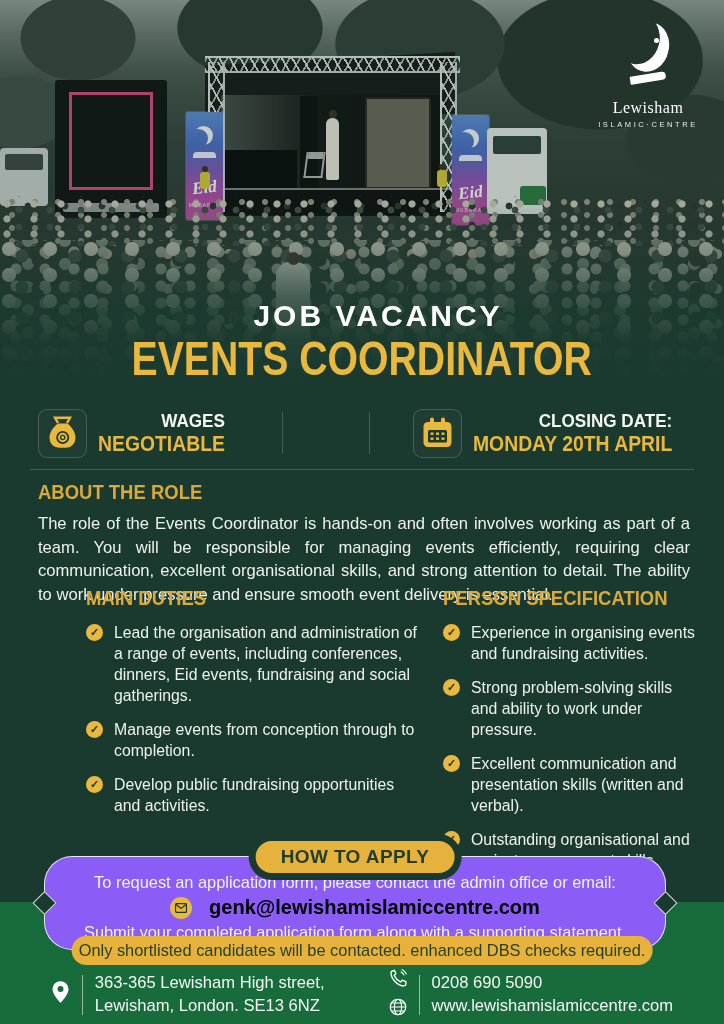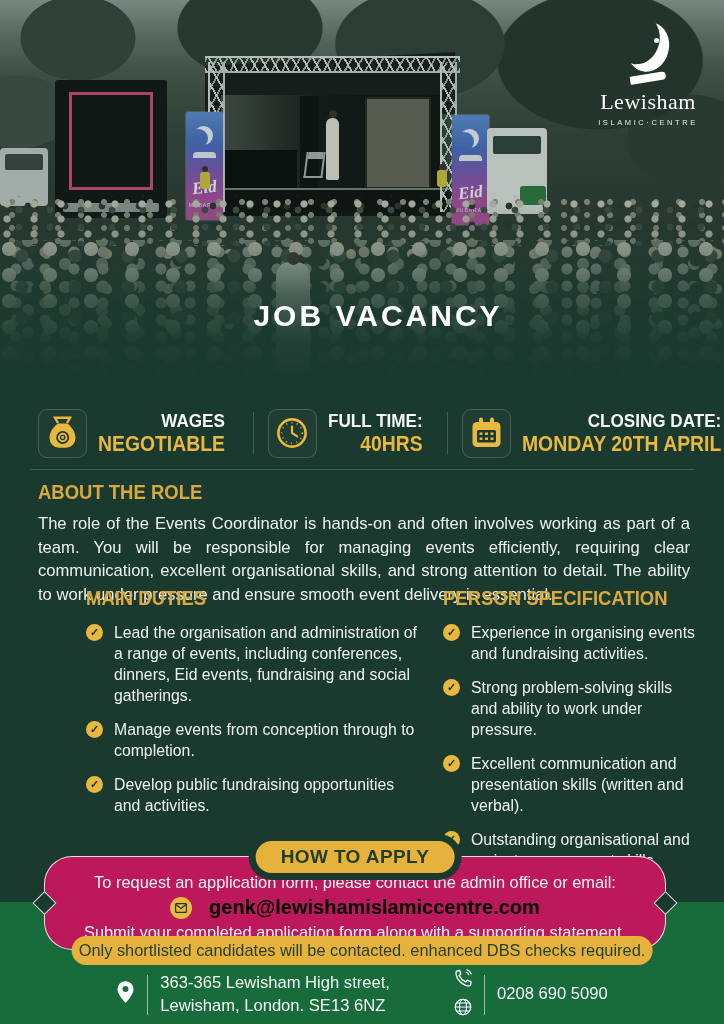"Lewisham" .logo-title { font-size: 22px -> 16px; margin-top: 5px -> 15px }
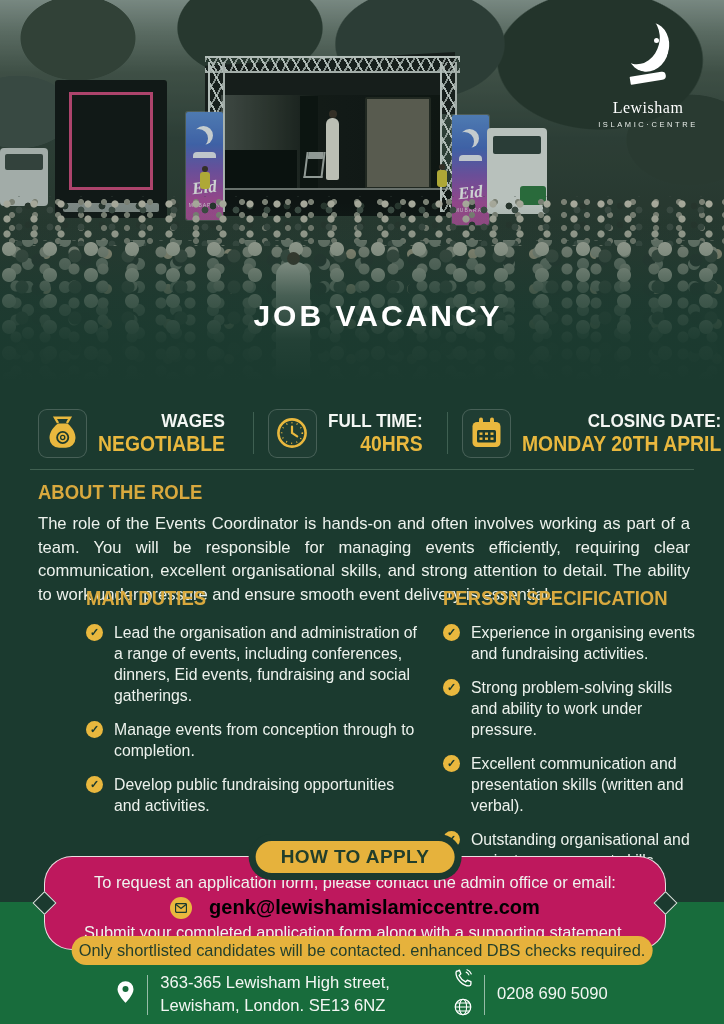"EVENTS COORDINATOR" div.main-title { html: none -> <div><span>EVENTS COORDINATOR</span></div> }
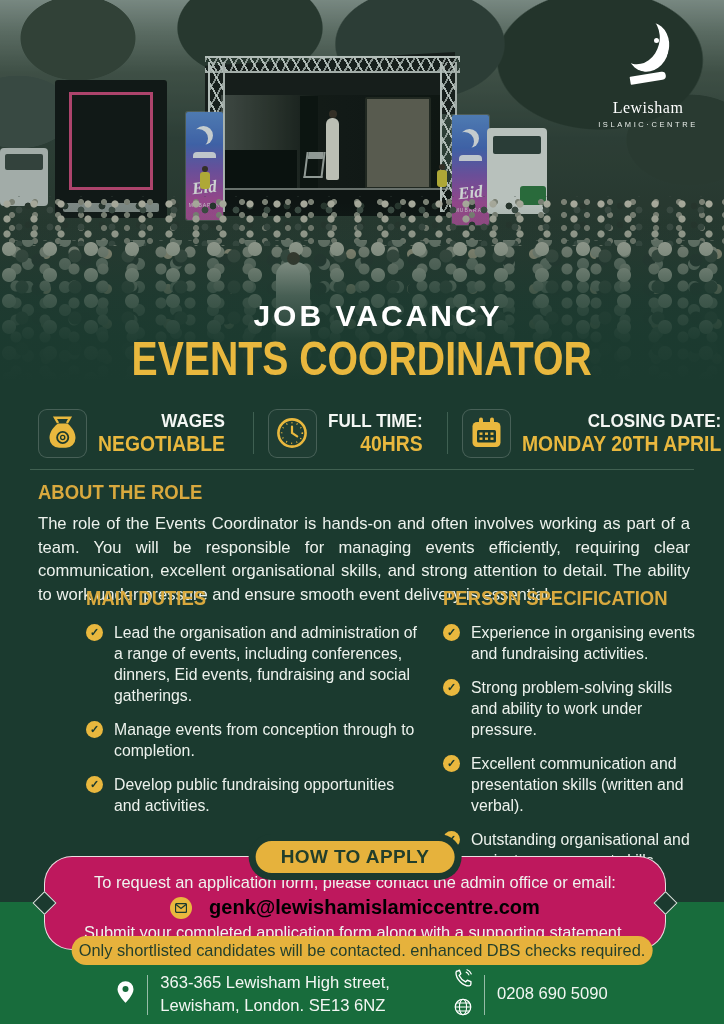"FULL TIME:" div.info-item { html: <div> <div> <svg> <circle></circle> <circle></circle> <path></path> </svg> </div> <div> <div>FULL TIME:</div> <div>40HRS</div> </div> </div> -> none }
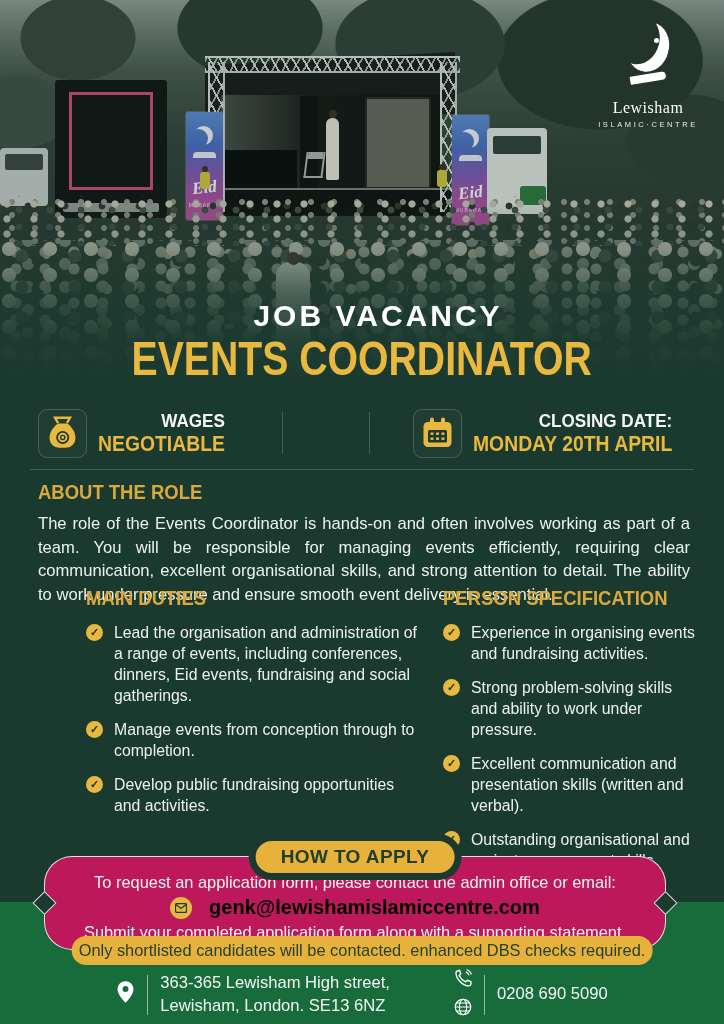"HOW TO APPLY" .apply-frame { background: #be185d -> #8b5cf6 }
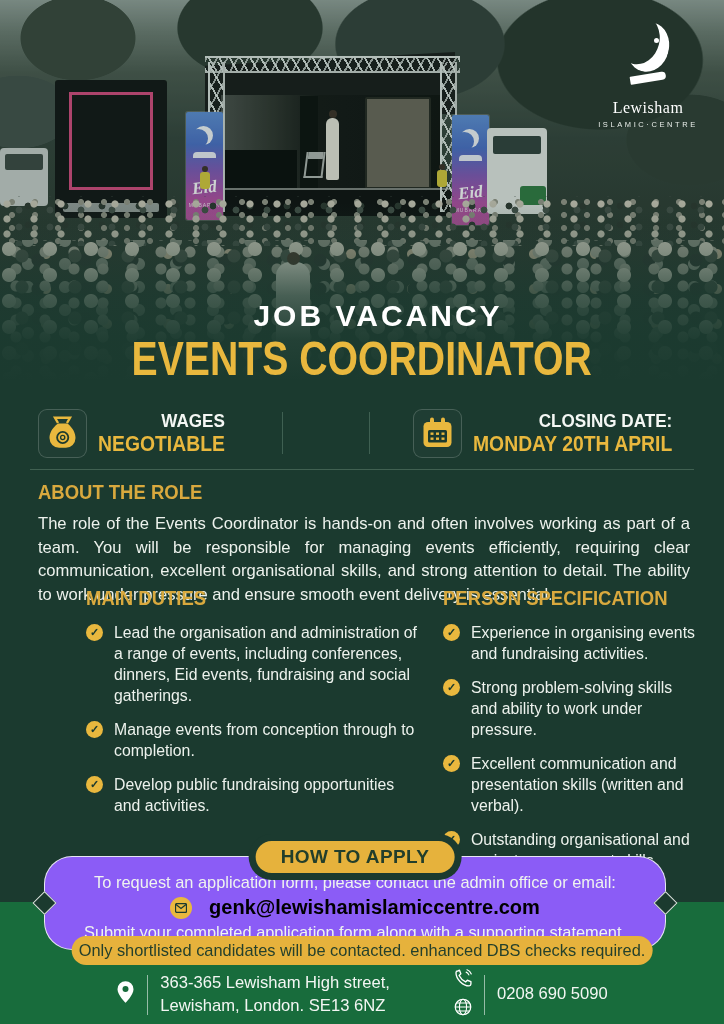"www.lewishamislamiccentre.com" a.plain { html: none -> <a>www.lewishamislamiccentre.com</a> }
